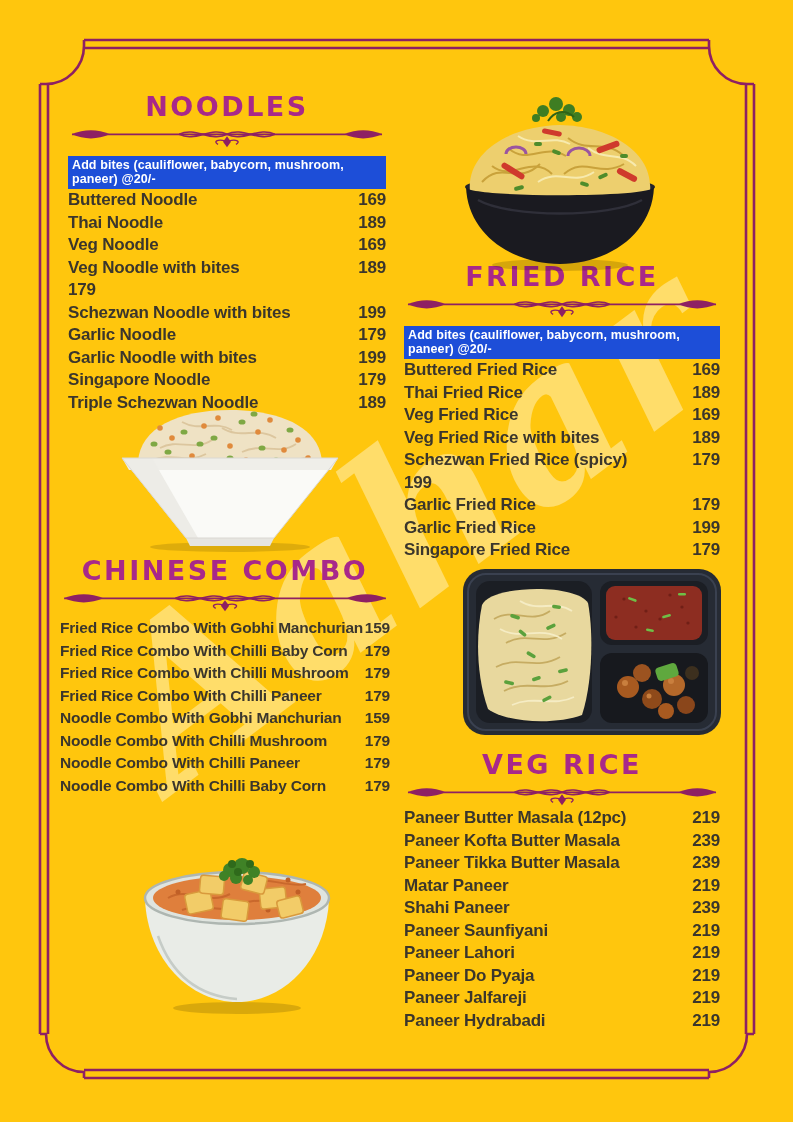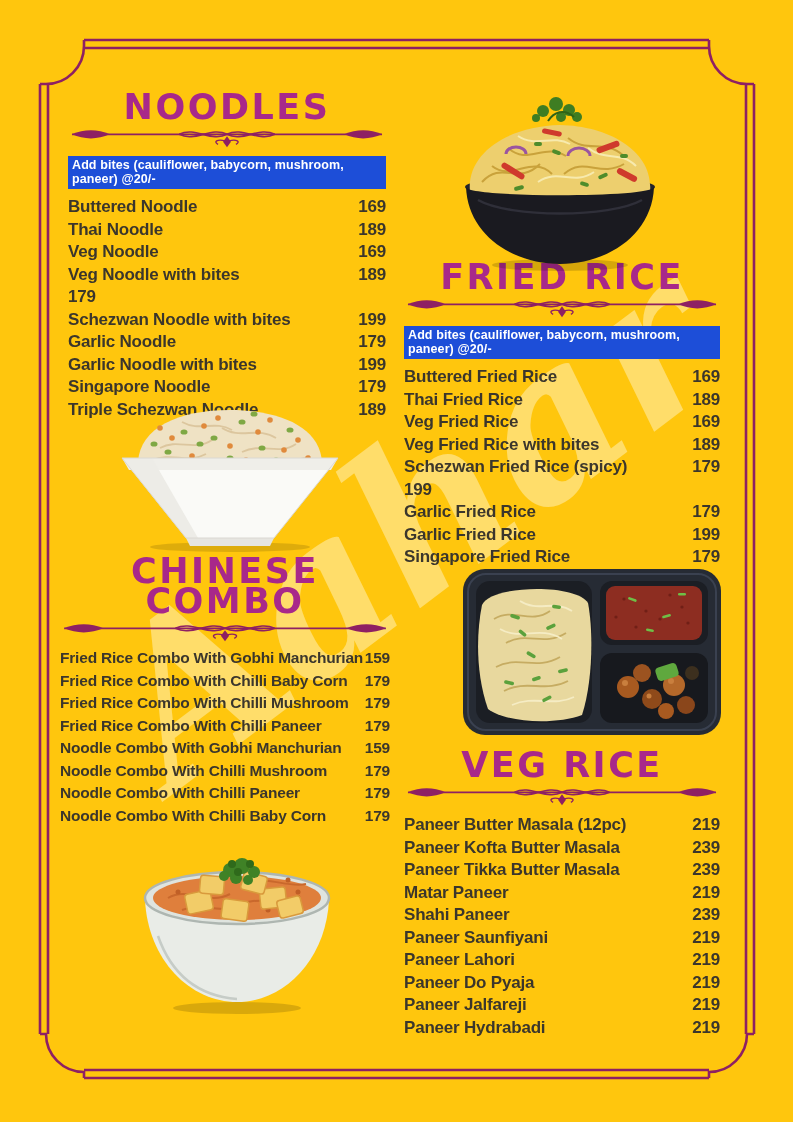"NOODLES" .section-title { font-size: 35px -> 27px }
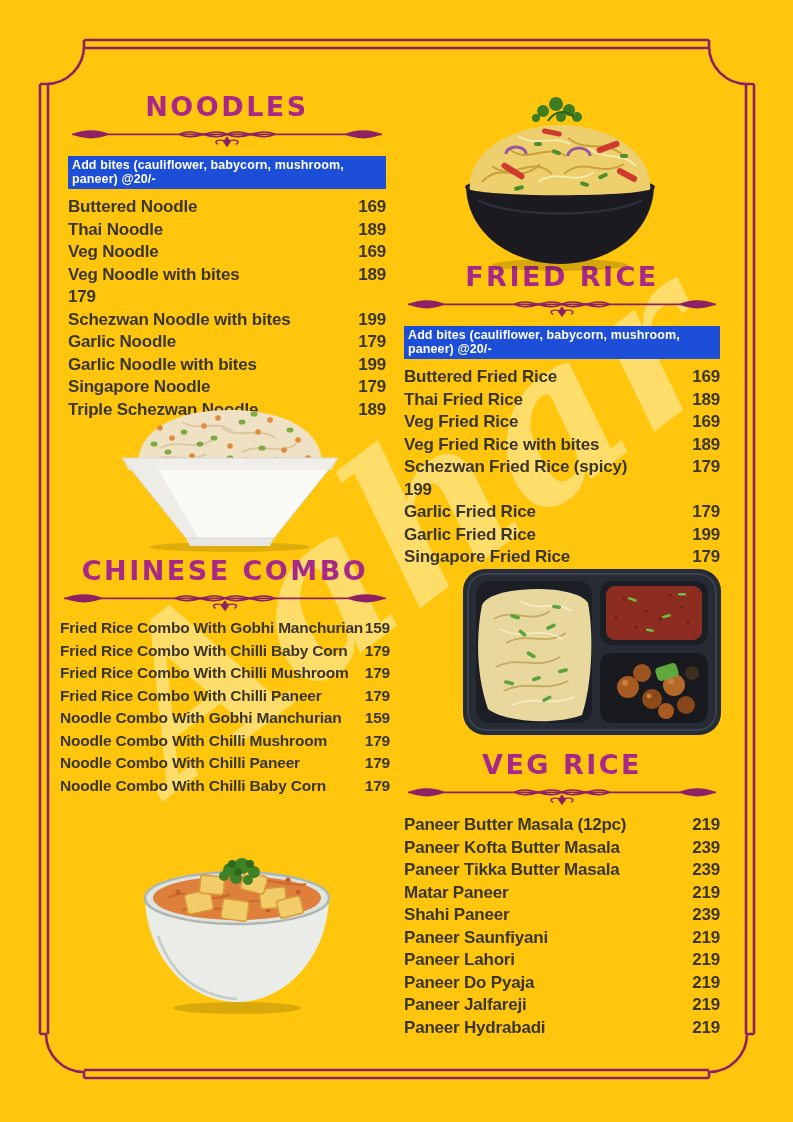"Buttered Noodle" .items { margin-top: 7px -> none }
